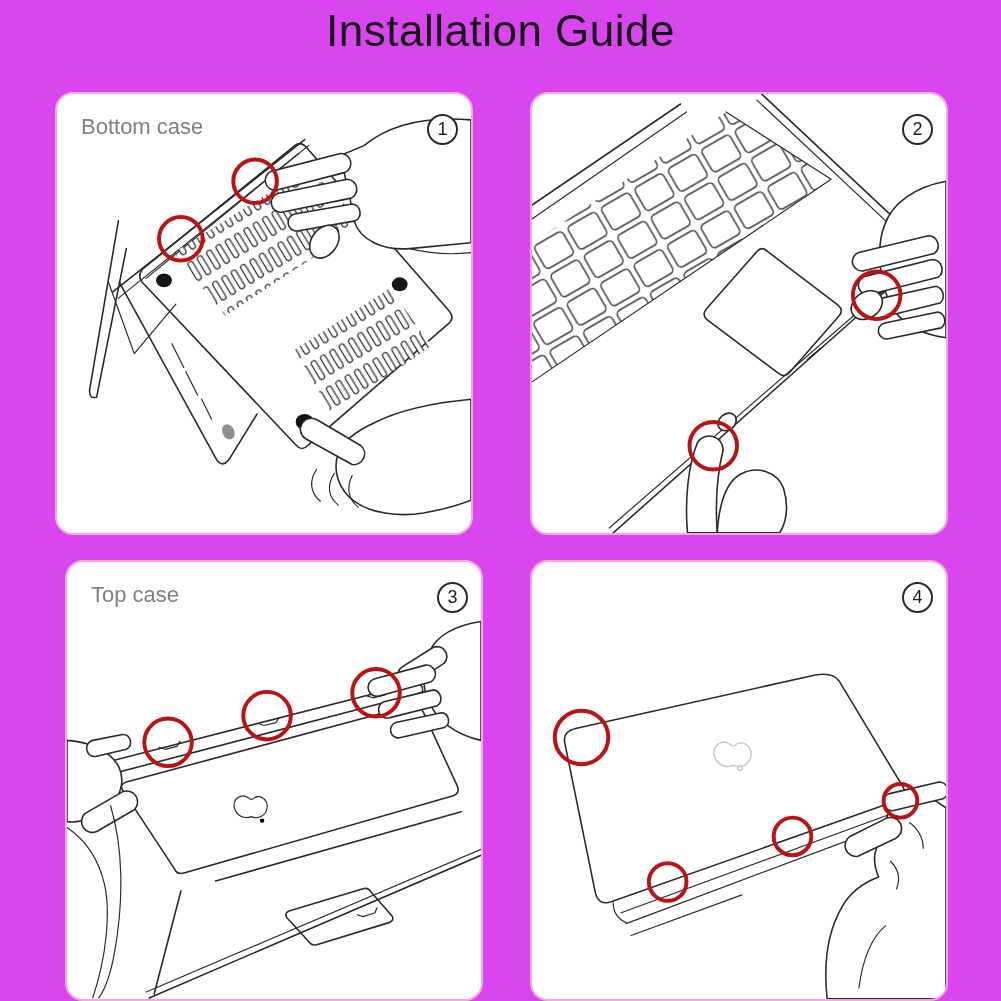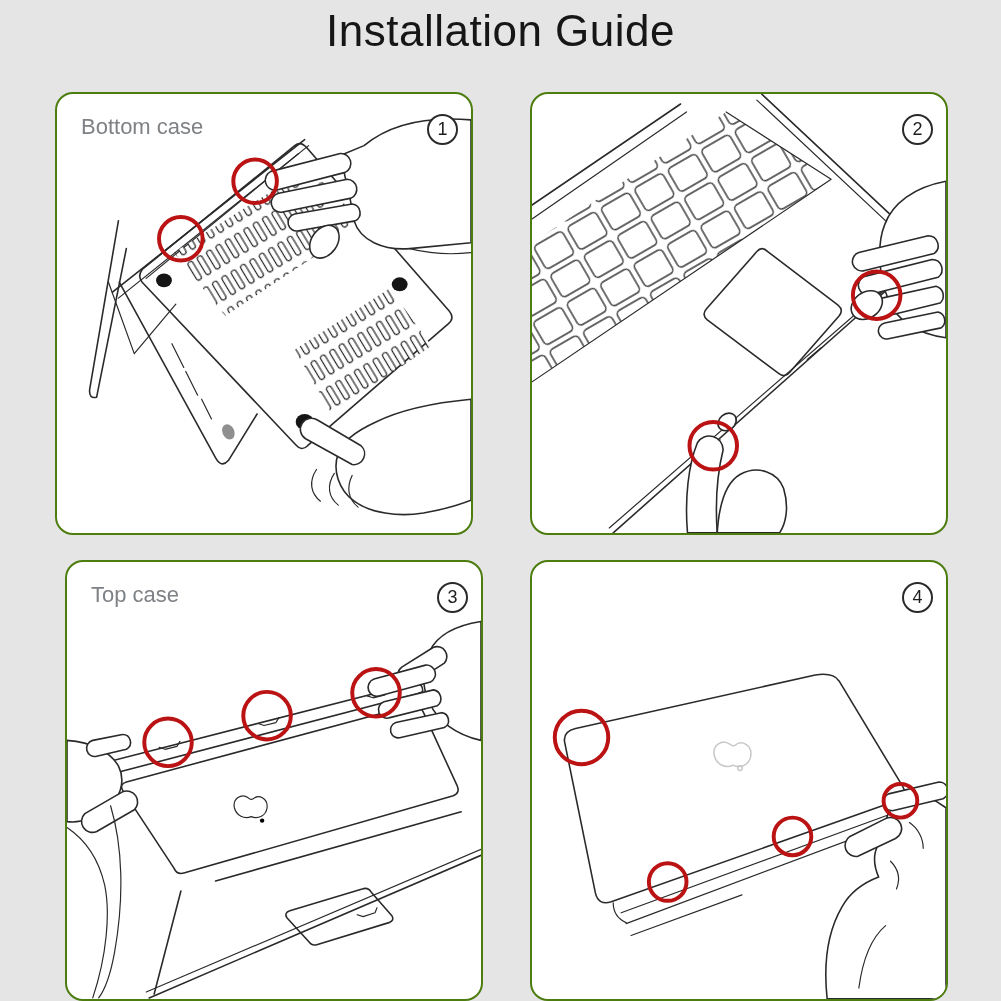"Installation Guide" .page { background: #e5e5e5 -> #d946ef }
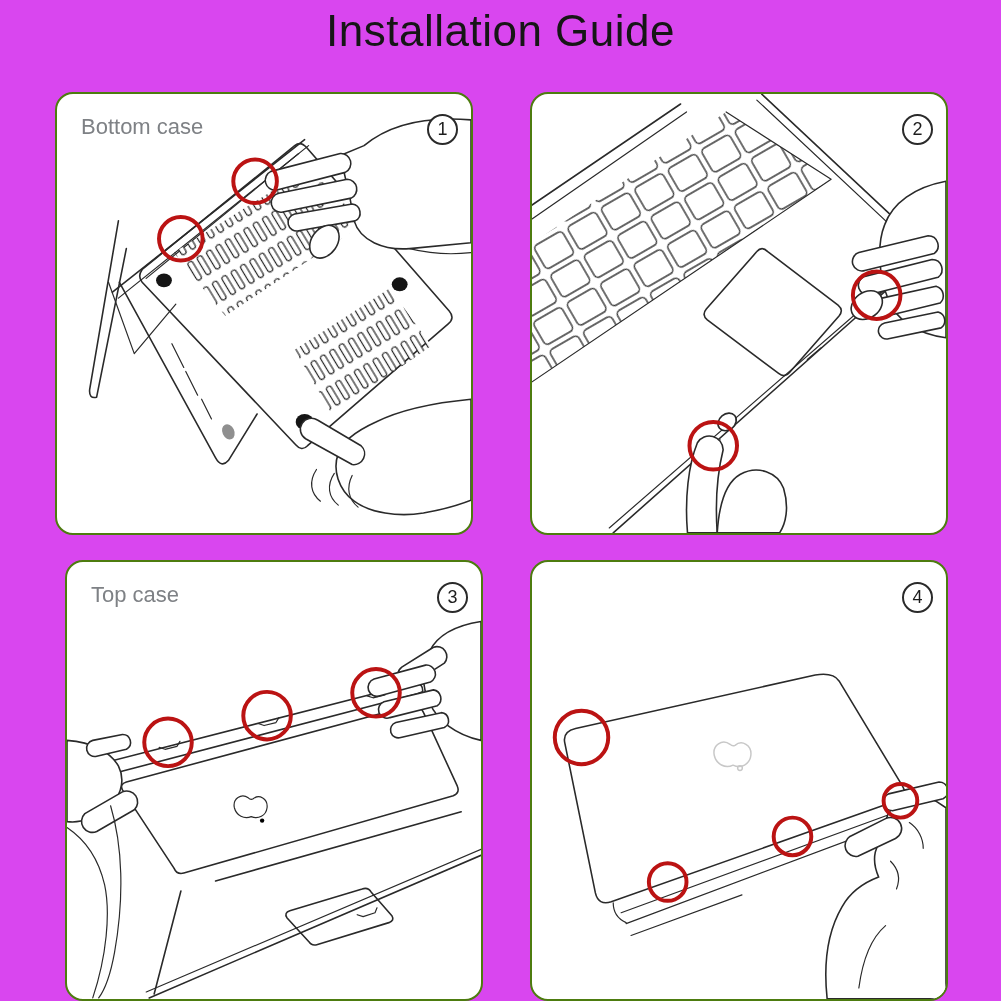"Bottom case" .panel { border: 2px solid #4d7c0f -> 2px solid #f9a8d4 }
